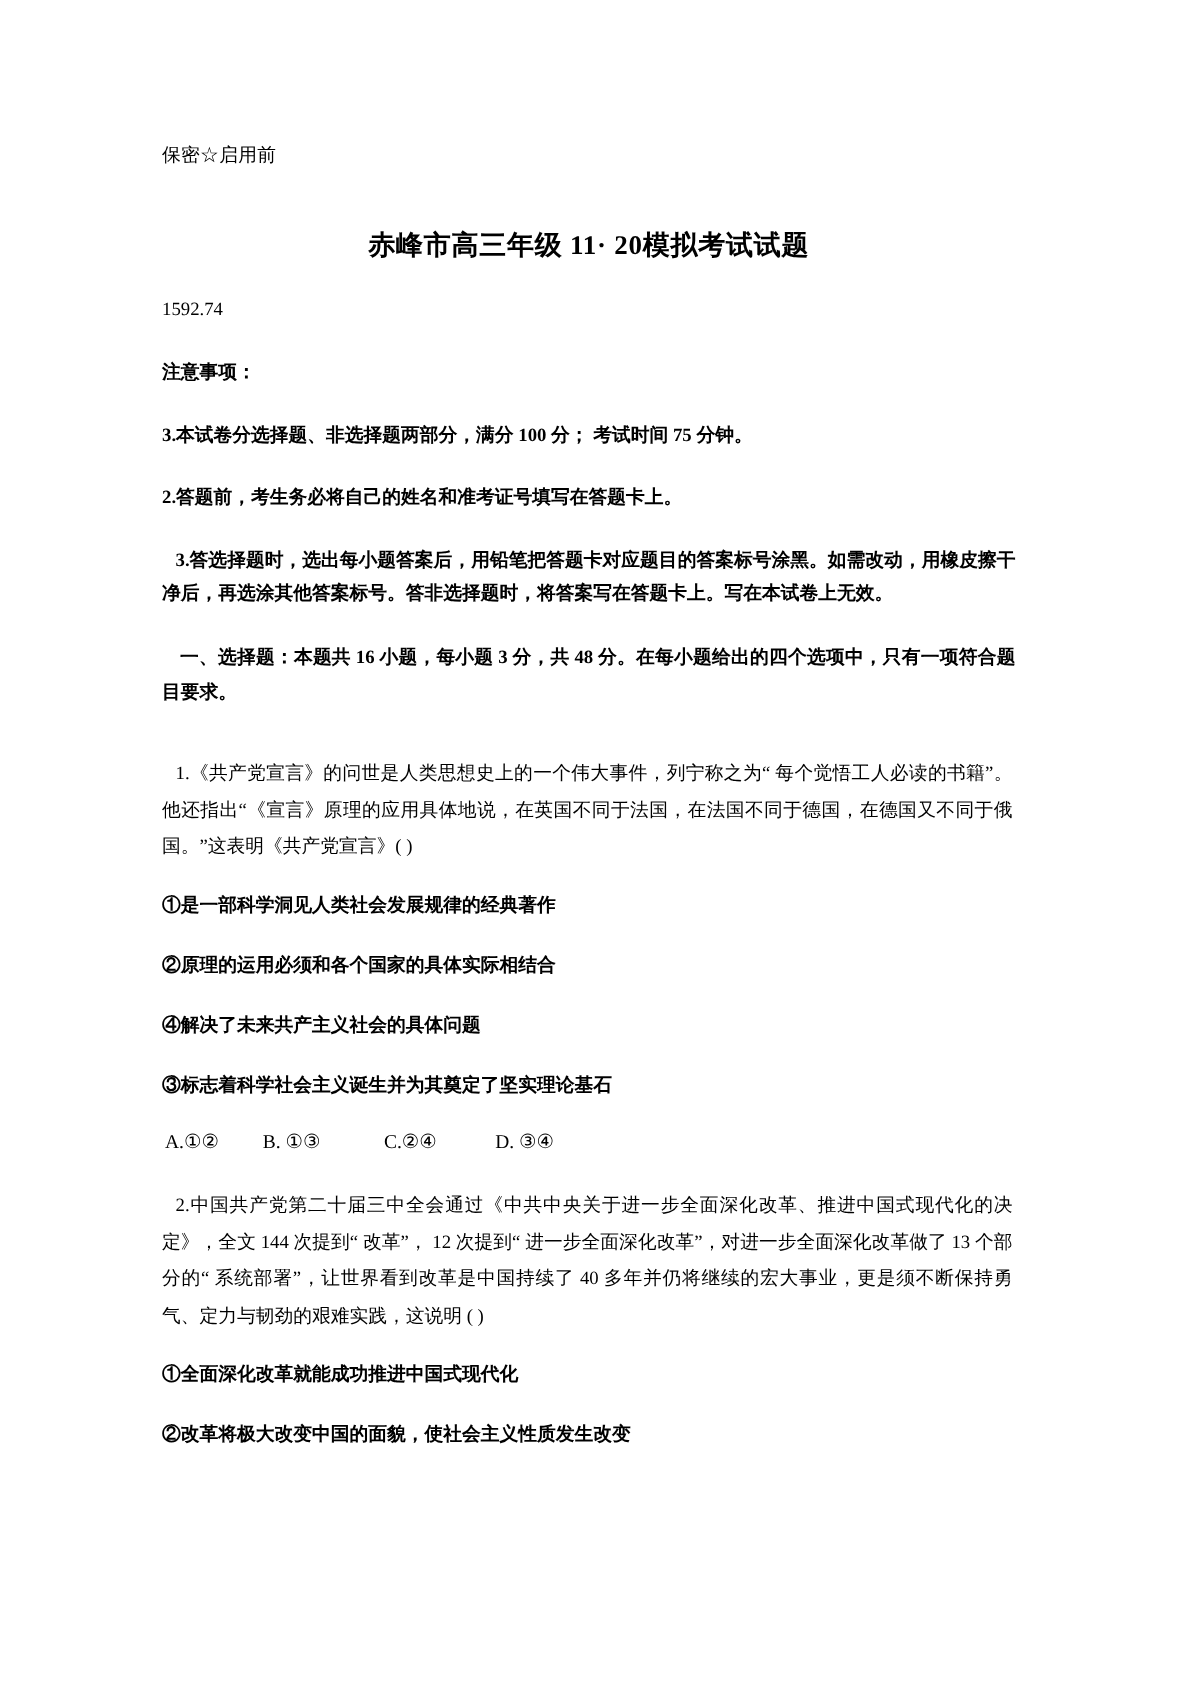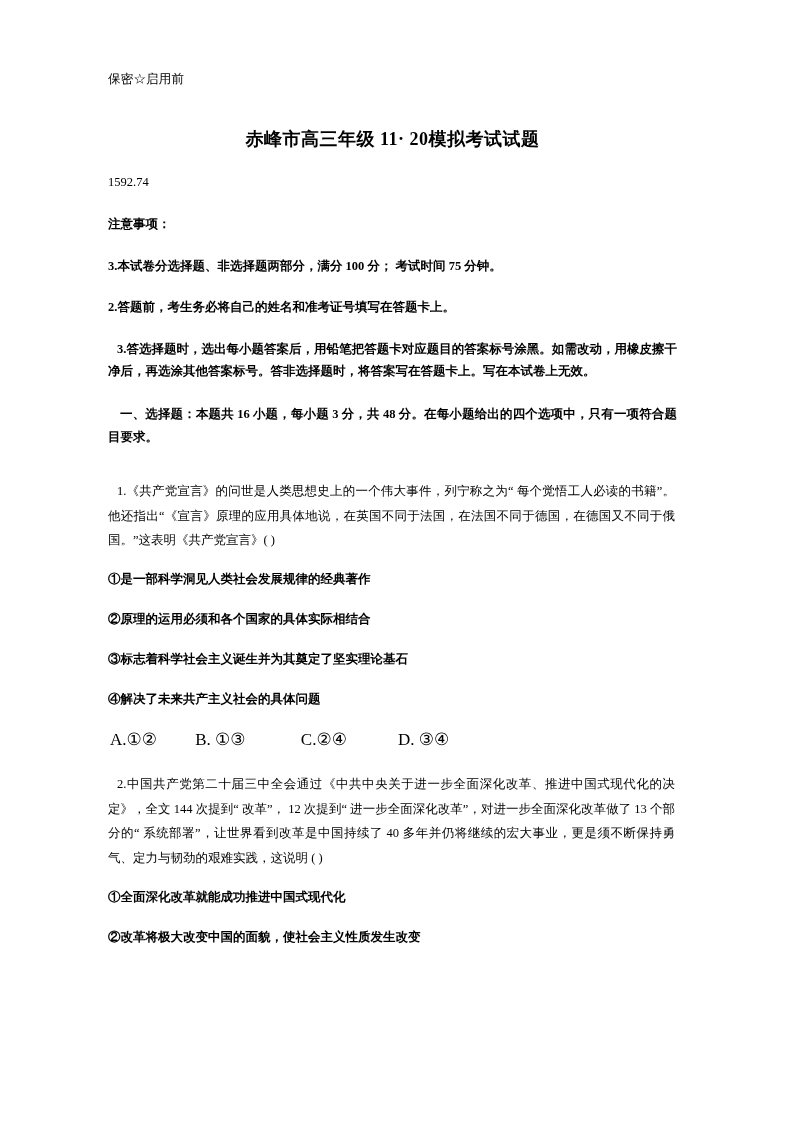"保密☆启用前" .page { padding: 71px 100px 0 108px -> 95px 100px 0 108px }
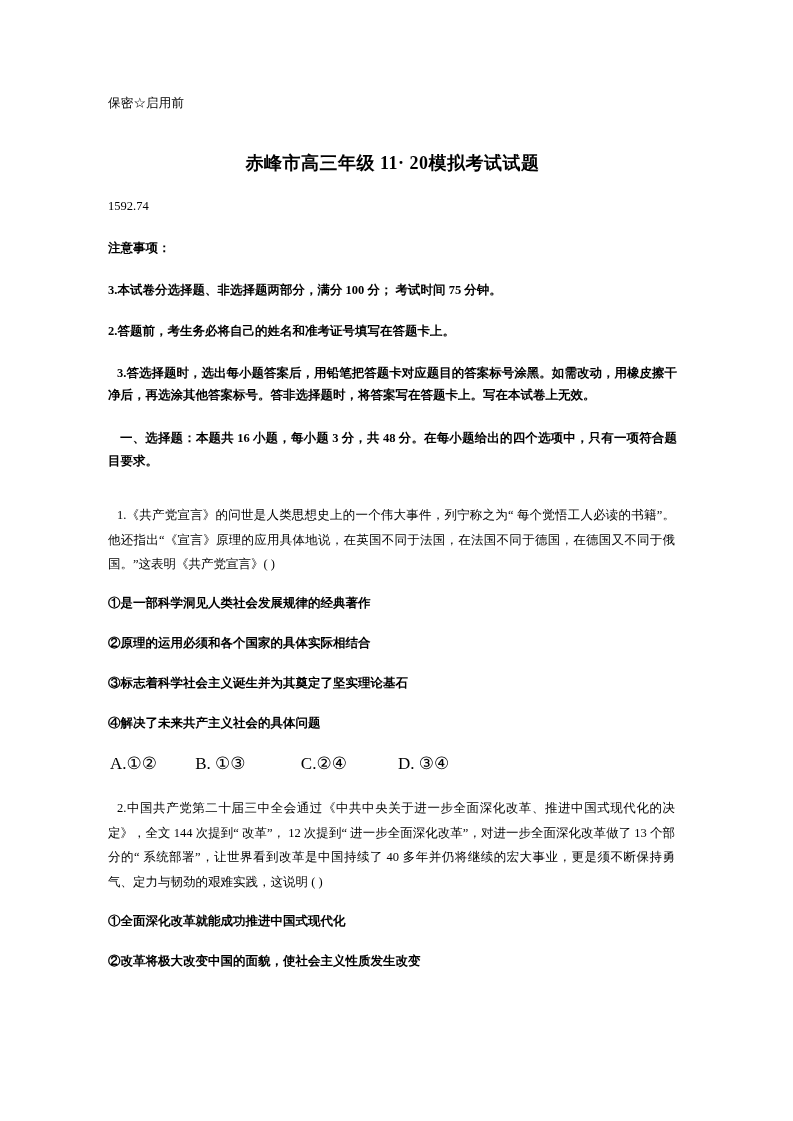"③标志着科学社会主义诞生并为其奠定了坚实理论基石" p.option { order: before "④解决了未来共产主义社会的具体问题" -> after "④解决了未来共产主义社会的具体问题" }
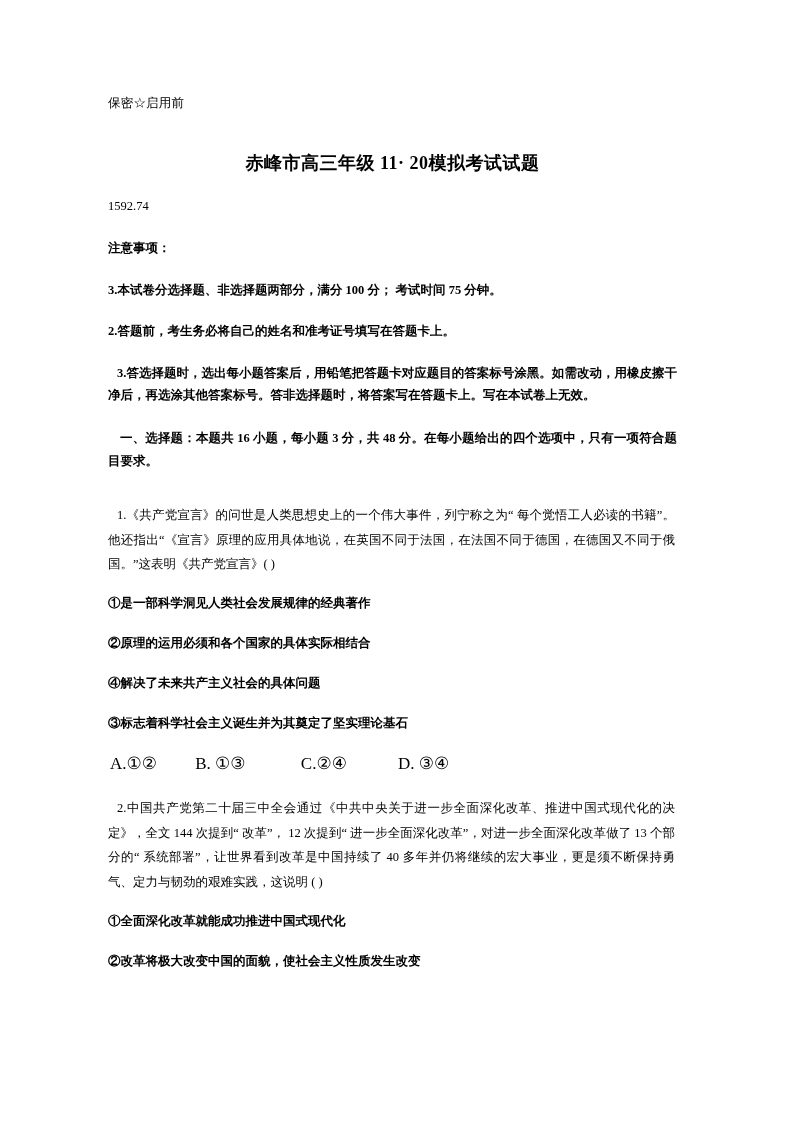"A.①② B. ①③ C.②④ D." .choices { font-size: 17px -> 13px }
